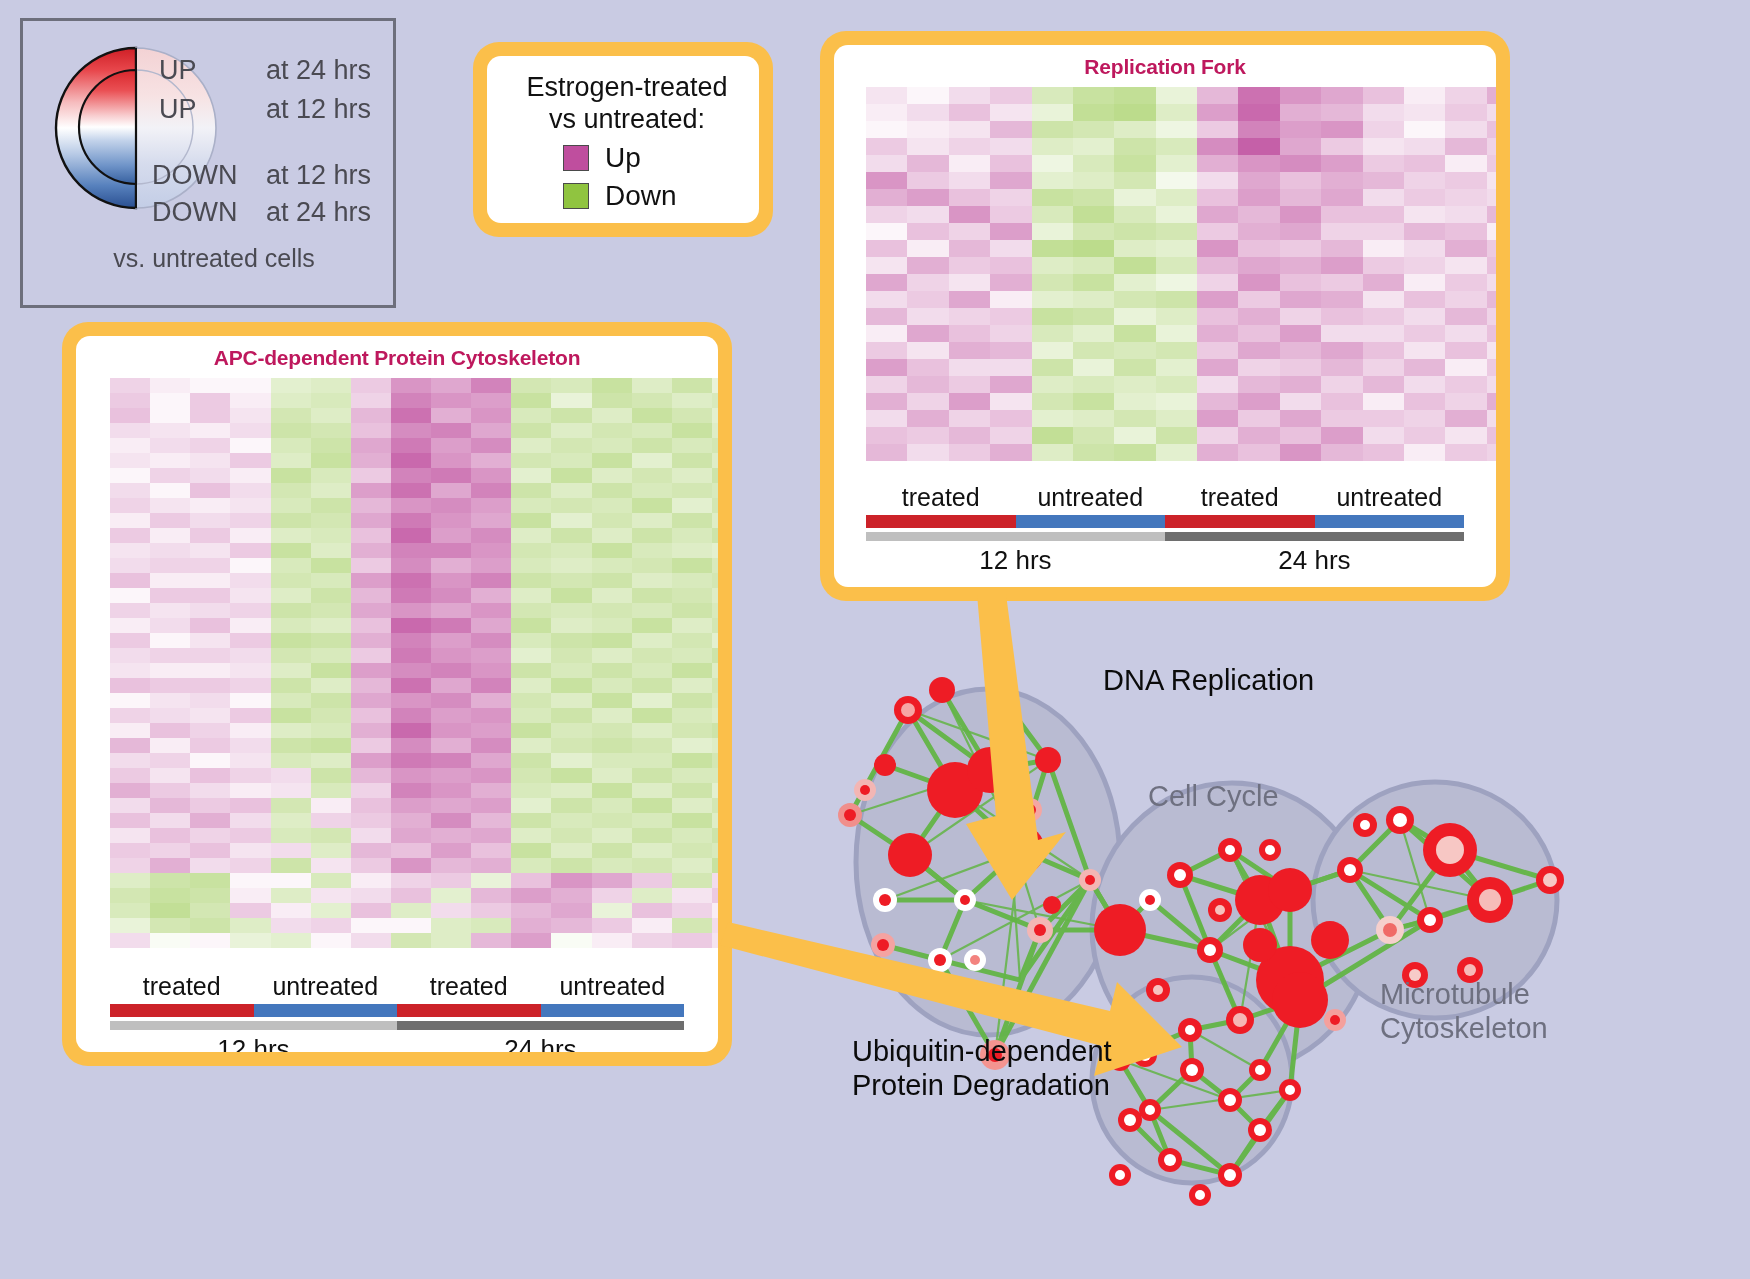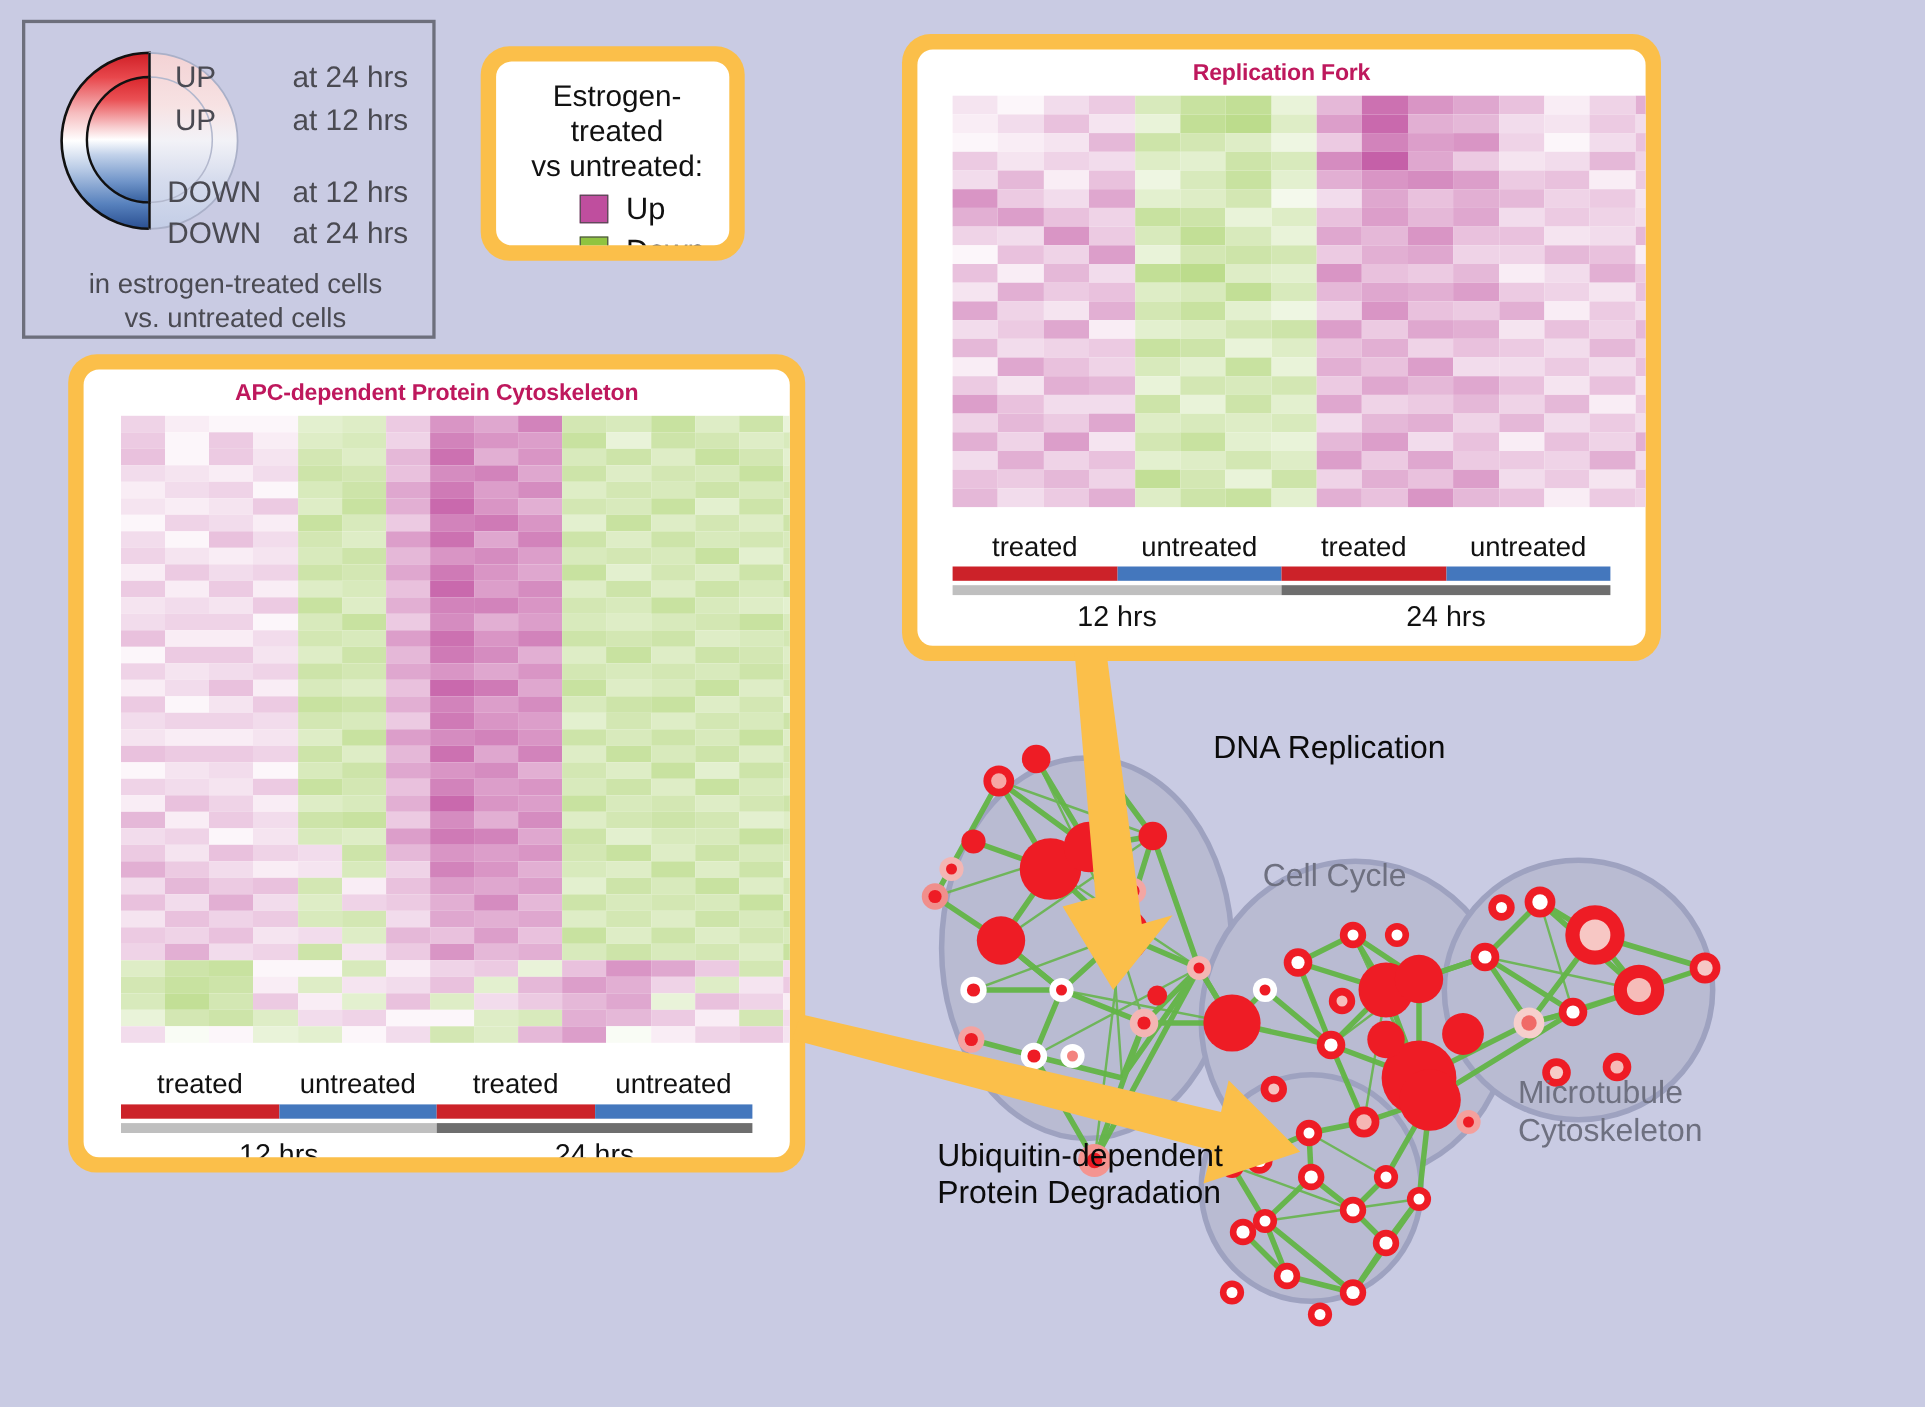"Estrogen-treated" #legend-updown { left: 437px -> 473px; width: 240px -> 300px }
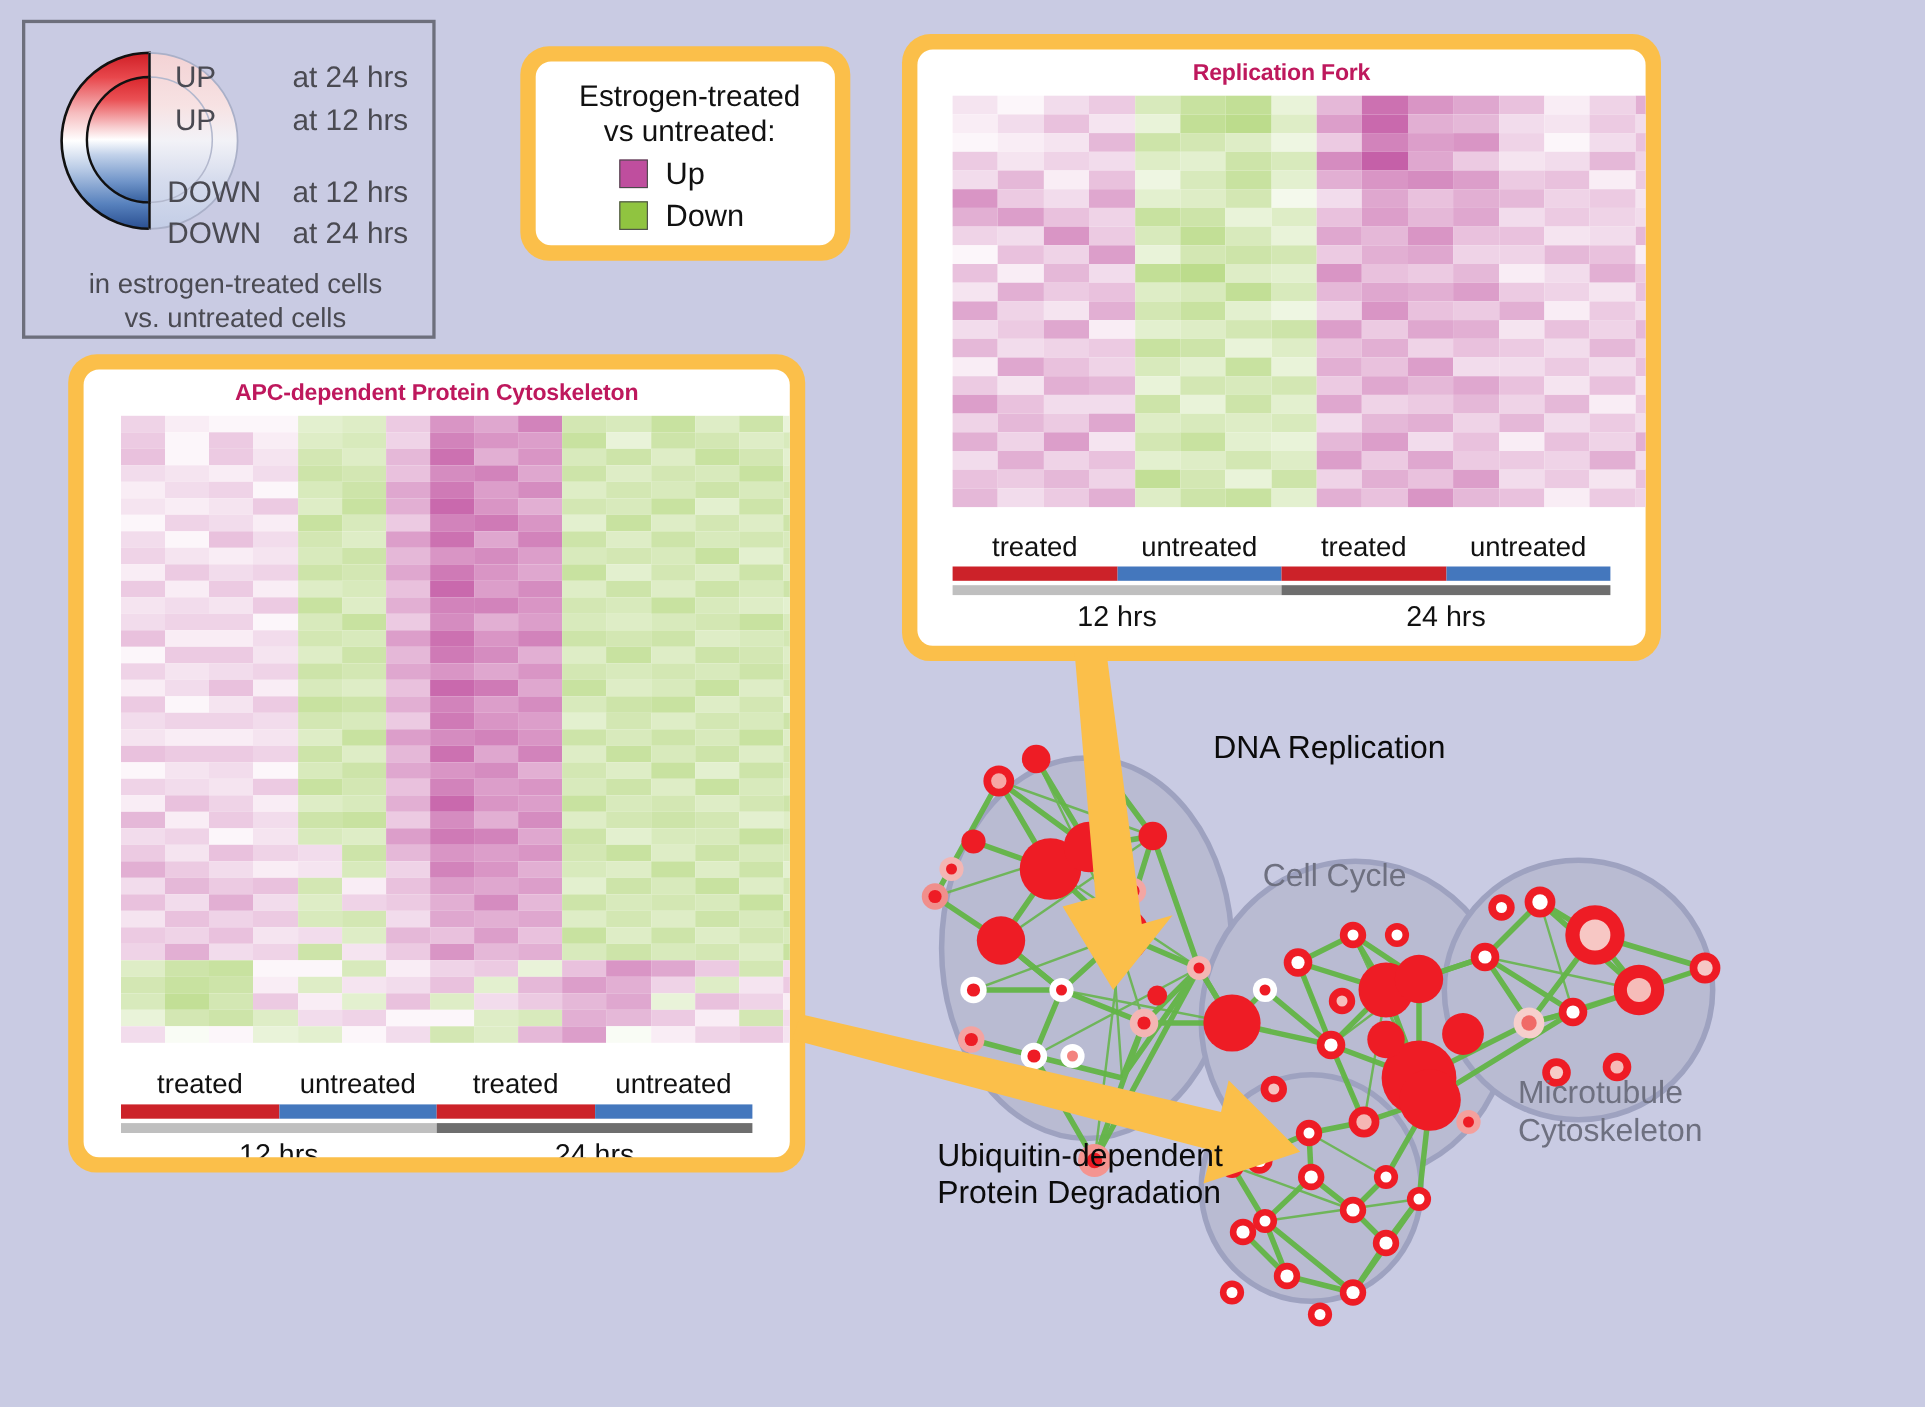"in estrogen-treated cells" div { html: <div>in estrogen-treated cells</div> -> none }
